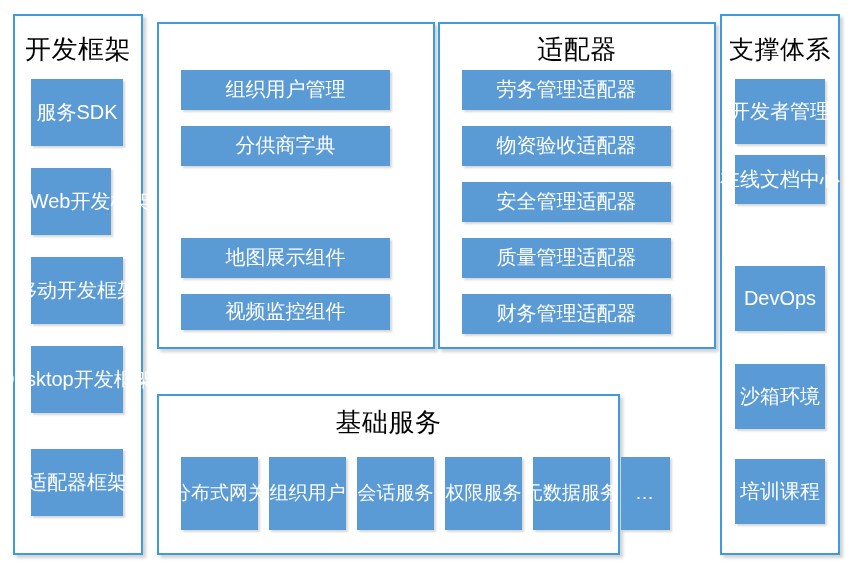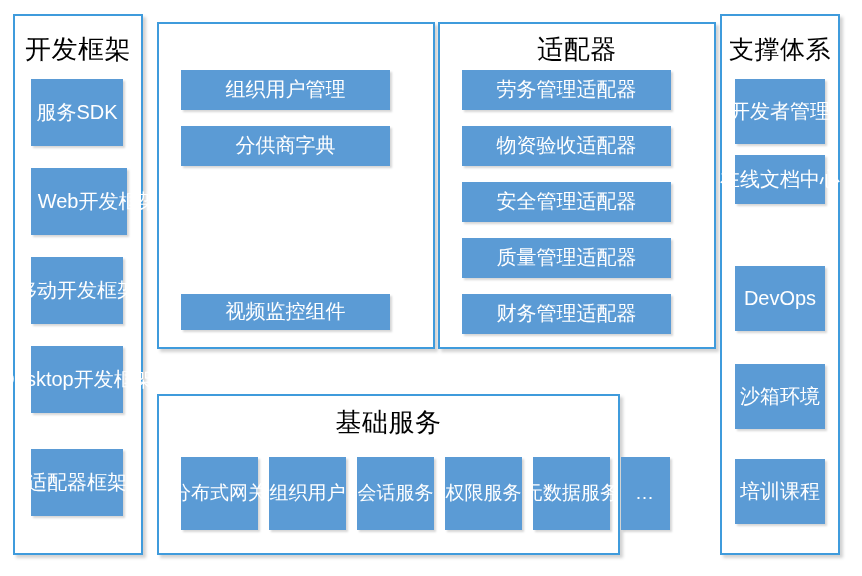"Web" div.chip { width: 96px -> 80px }
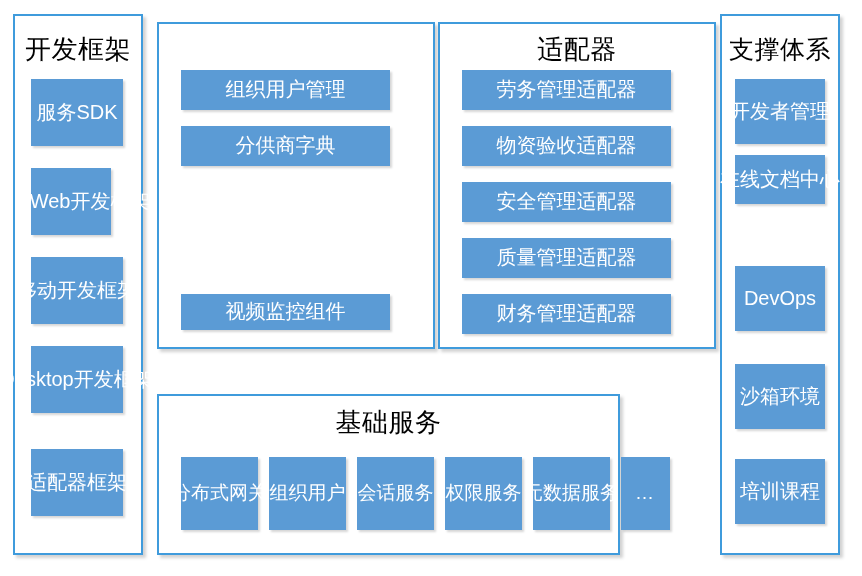"地图展示组件" div.chip { html: none -> <div> <span>地图展示组件</span> </div> }
